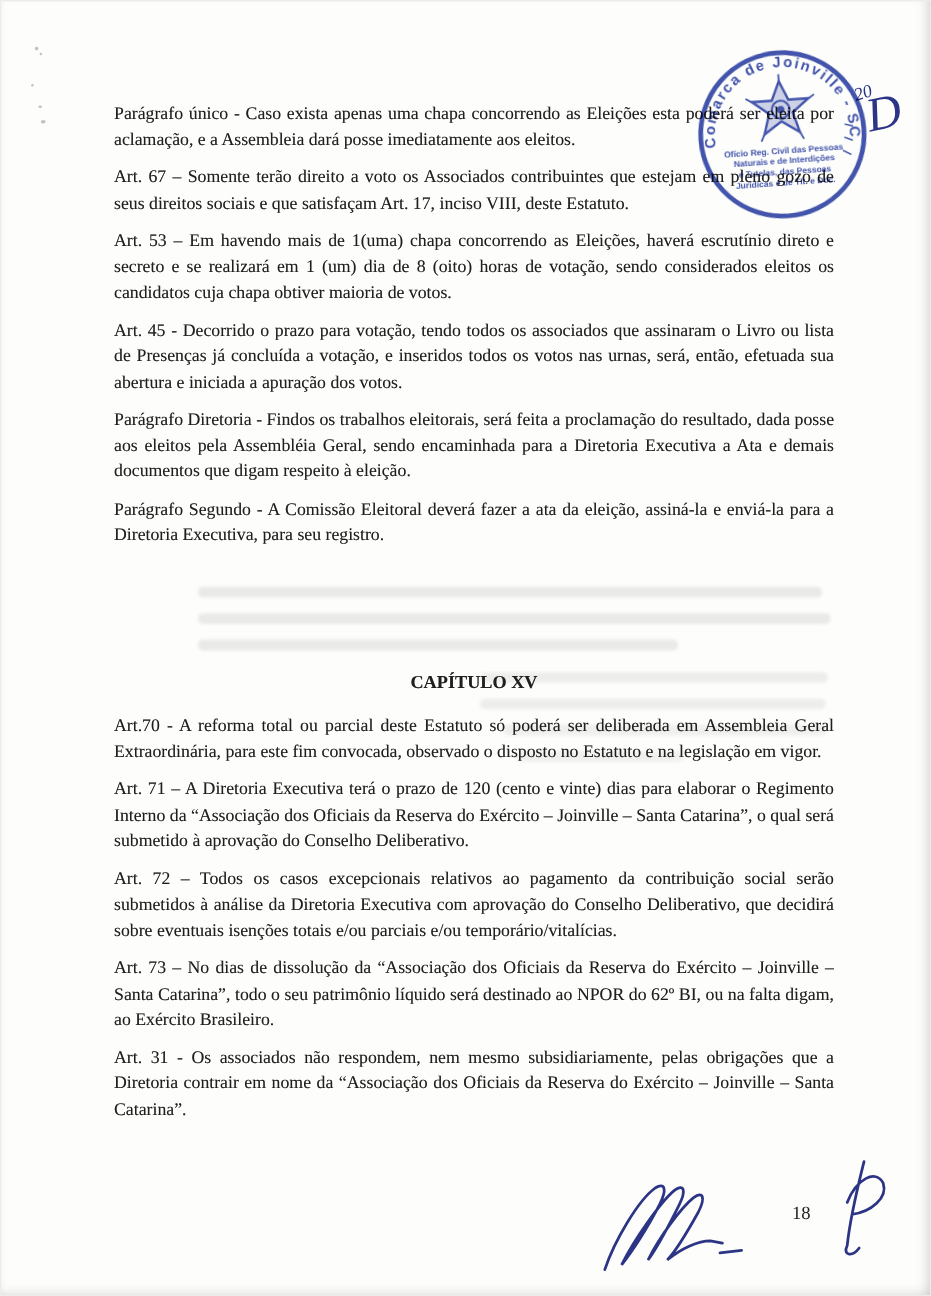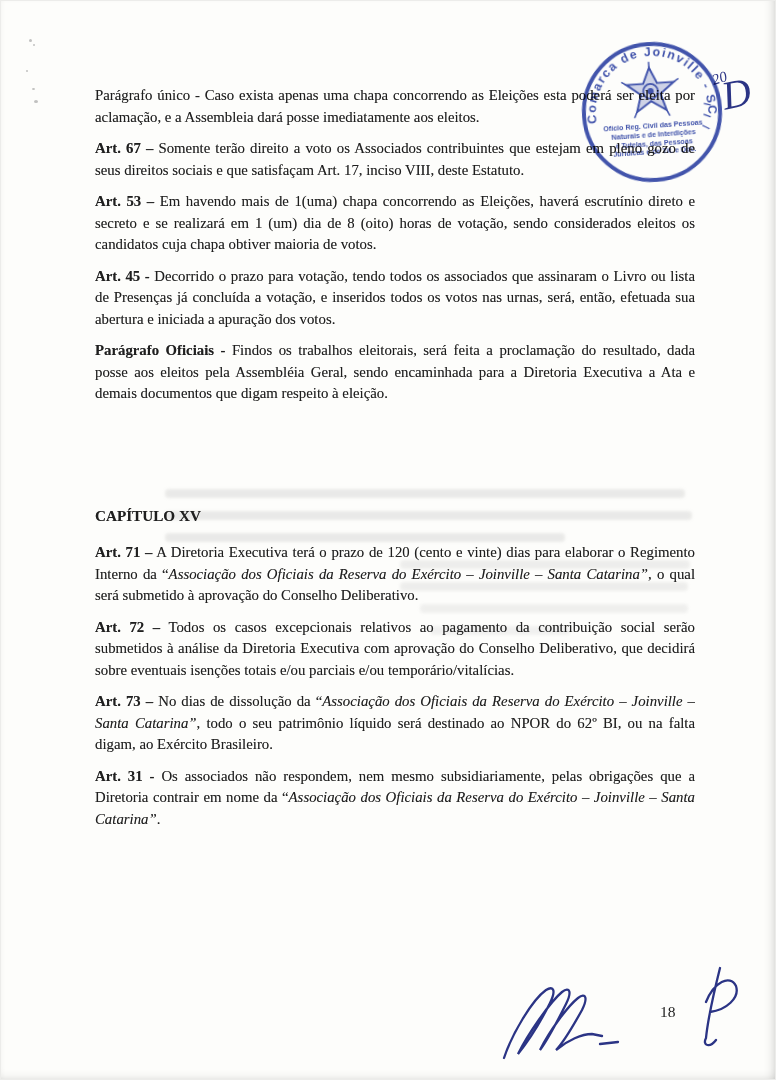"Art. 67 –" .b { font-weight: bold -> normal }
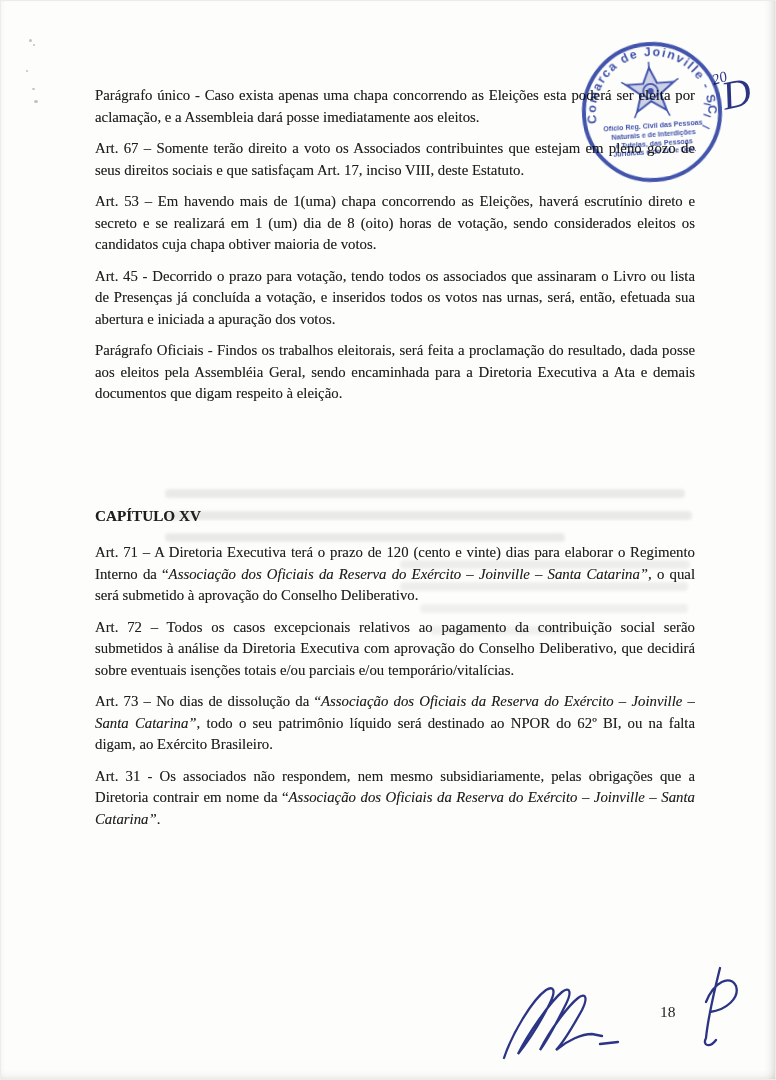"Parágrafo Oficiais -" span.b { text: Oficiais -> Diretoria }
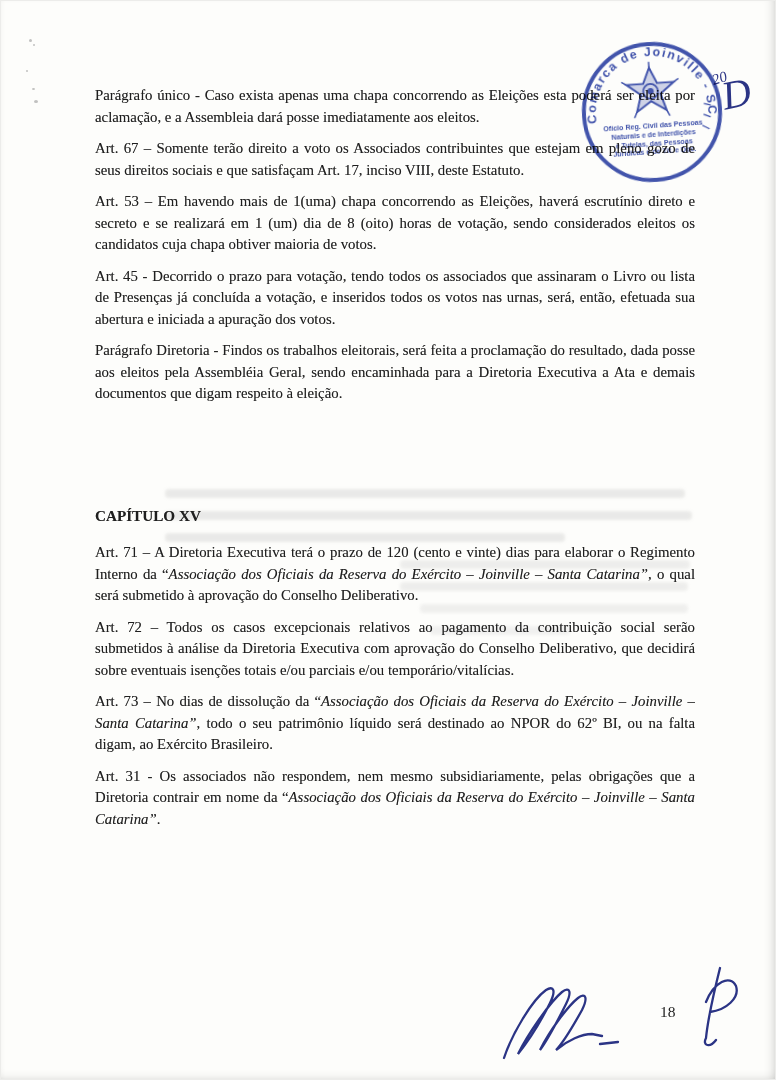"Parágrafo Segundo - A Comissão" div.block { html: none -> <div><span>Parágrafo Segundo -</span><span> A Comissão Eleitoral deverá fazer a ata da eleição, assiná-la e enviá-la para a Diretoria Executiva, para seu registro.</span></div> }
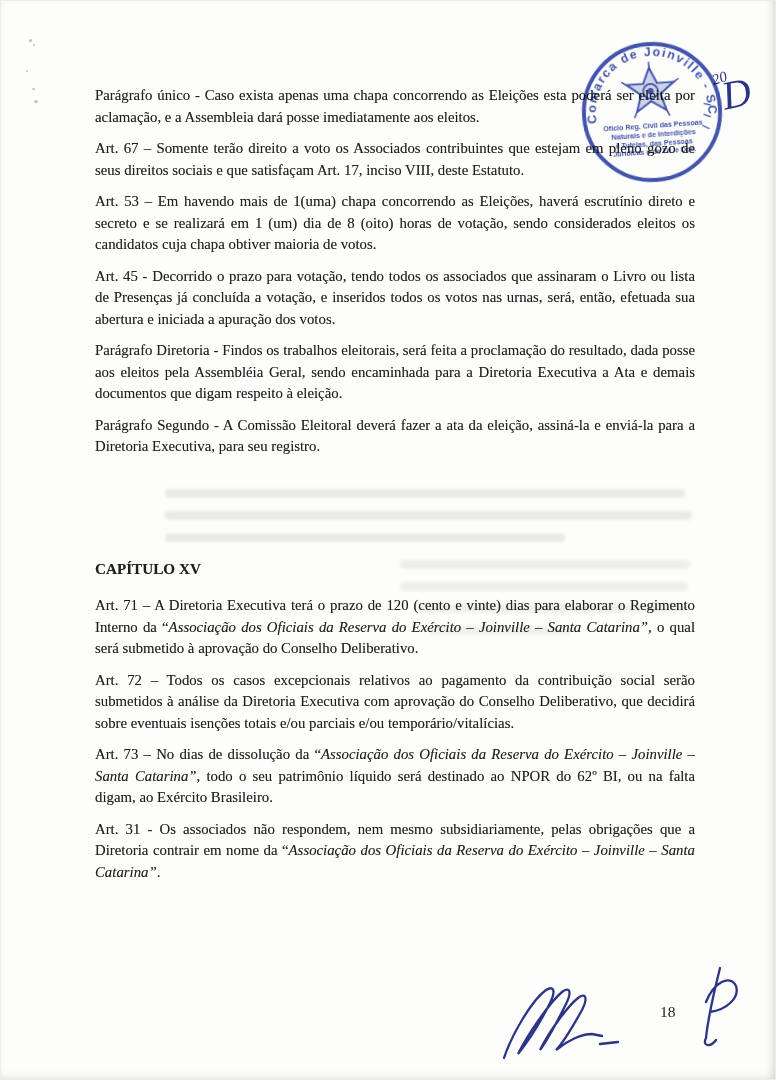"CAPÍTULO XV" .heading { text-align: none -> center }
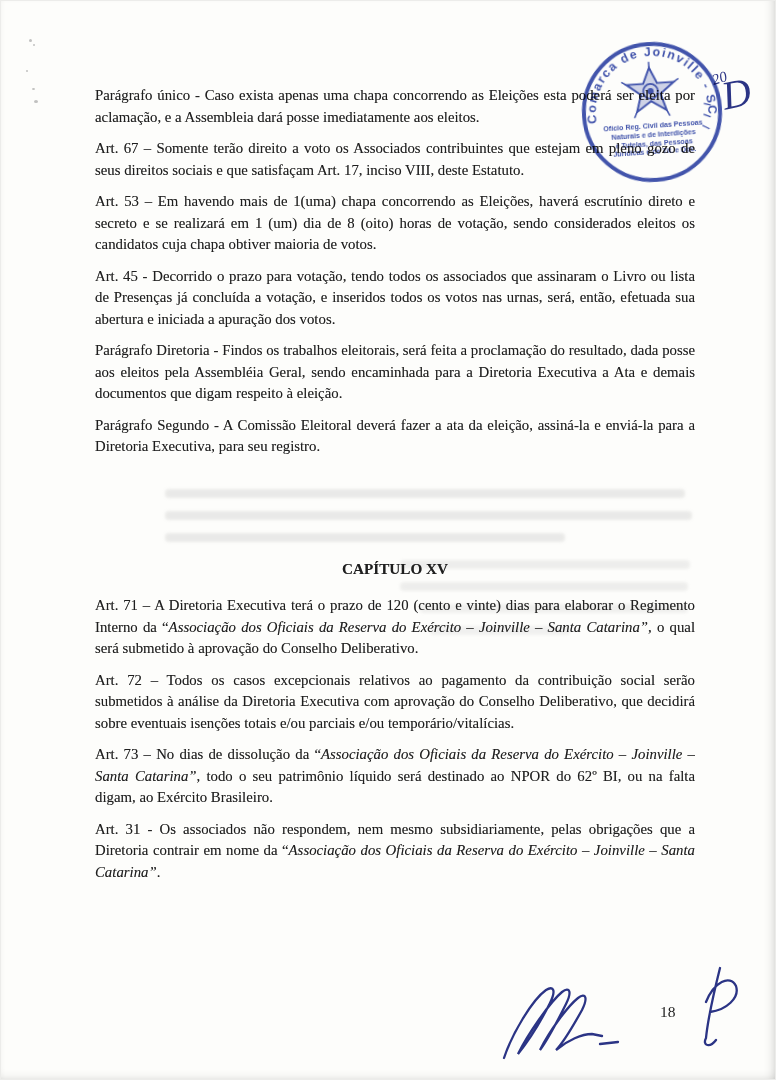"Art.70 - A reforma total" div.block { html: none -> <div><span>Art.70 -</span><span> A reforma total ou parcial deste Estatuto só poderá ser deliberada em Assembleia Geral Extraordinária, para este fim convocada, observado o disposto no Estatuto e na legislação em vigor.</span></div> }
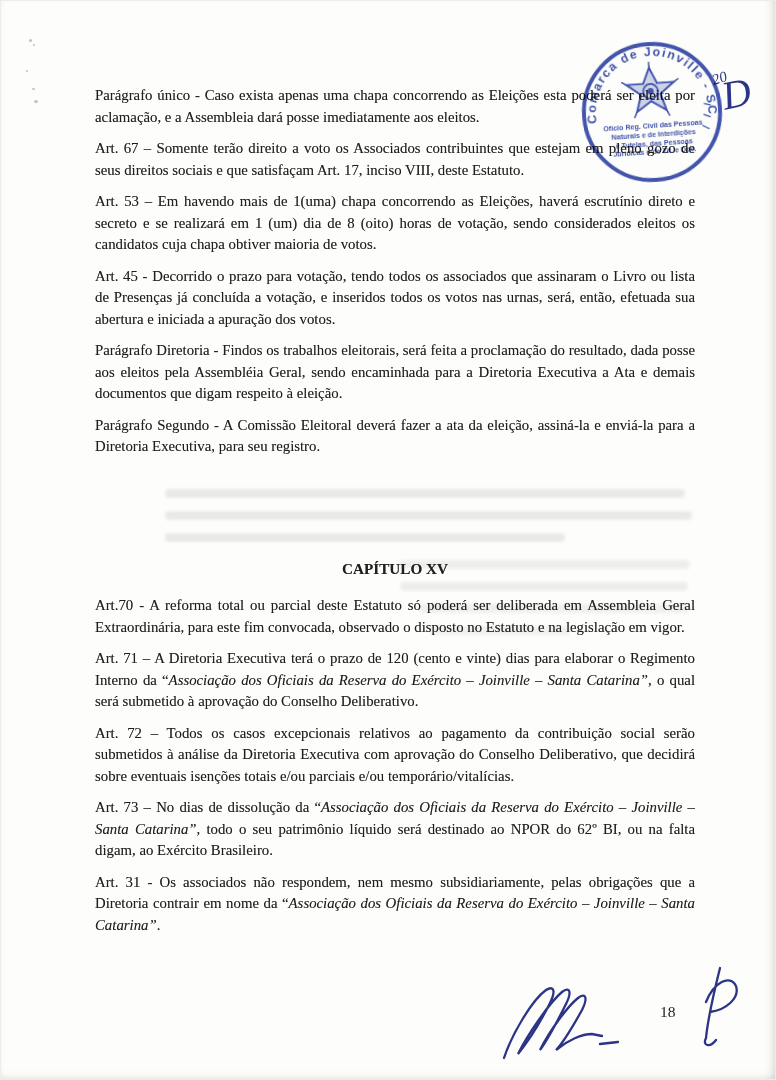"Associação dos Oficiais da Reserva" .i { font-style: italic -> none }
